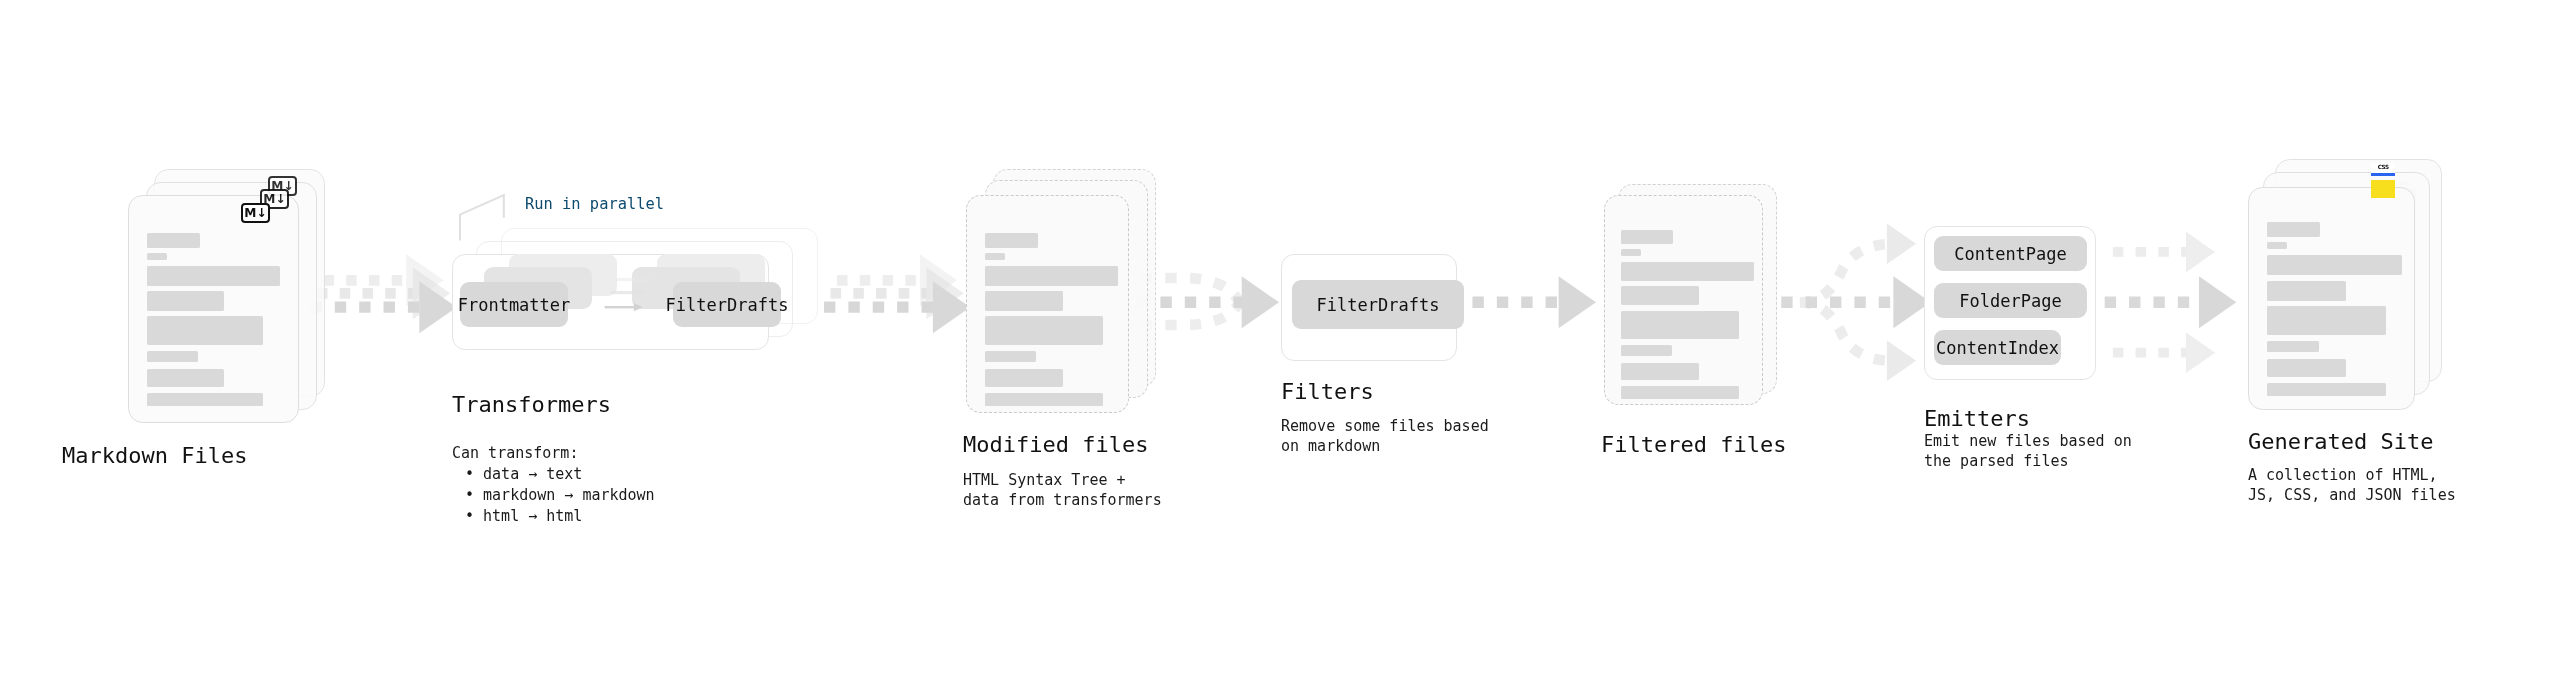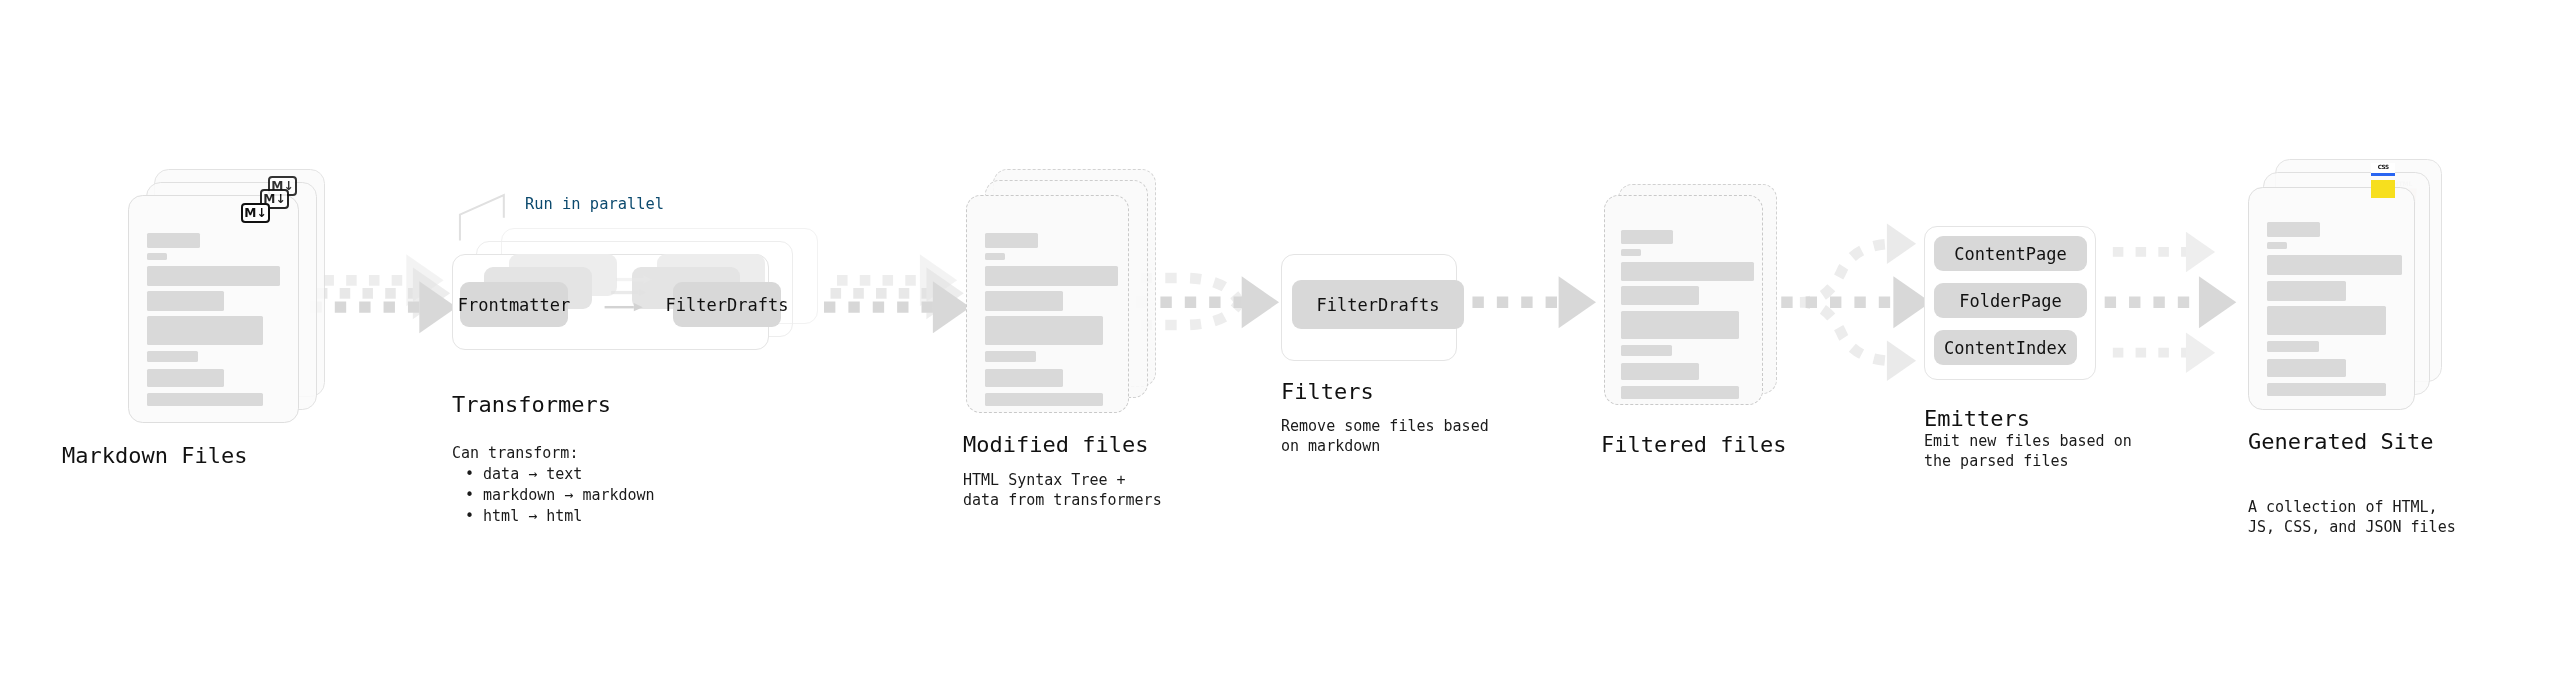"ContentIndex" div.chip { width: 143px -> 127px }
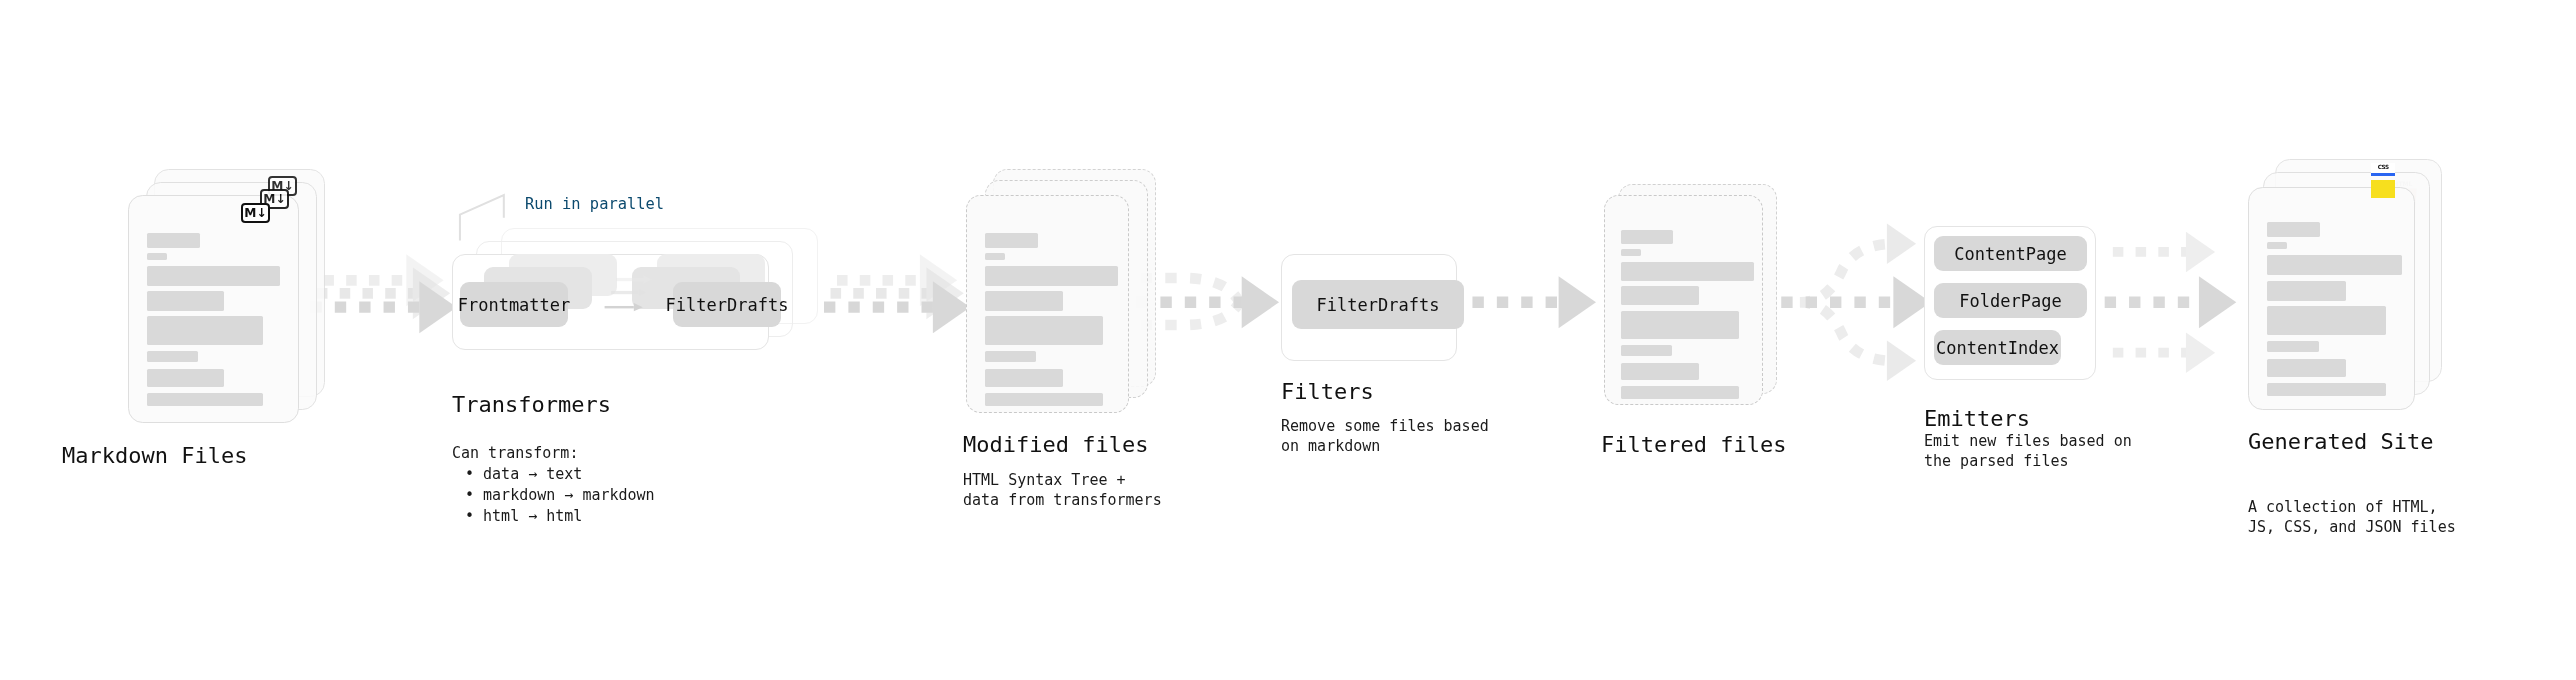"A collection of HTML," div.subcap { margin-top: 32px -> none }
